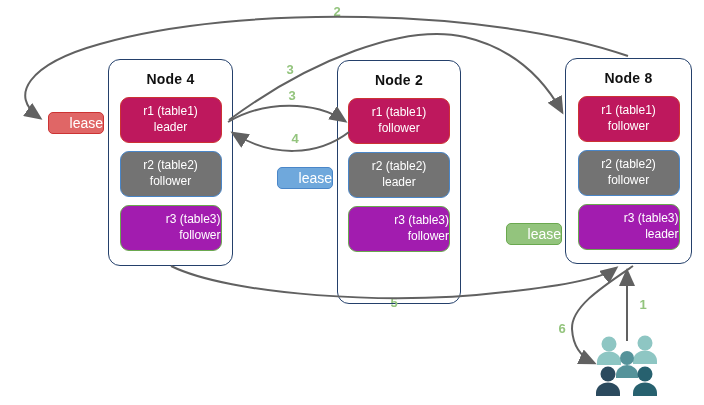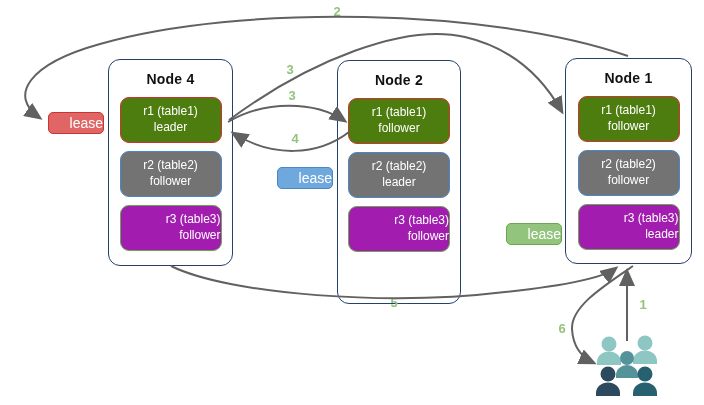"Node 1" div.node-title { text: 1 -> 8 }
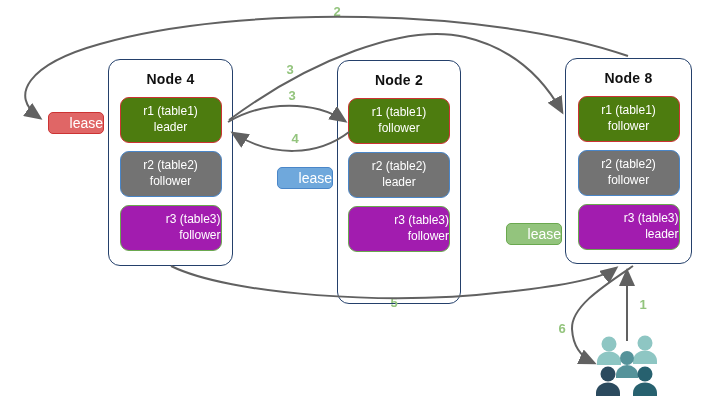"r1 (table1)" .replica.red { background: #4d7c0f -> #be185d }
